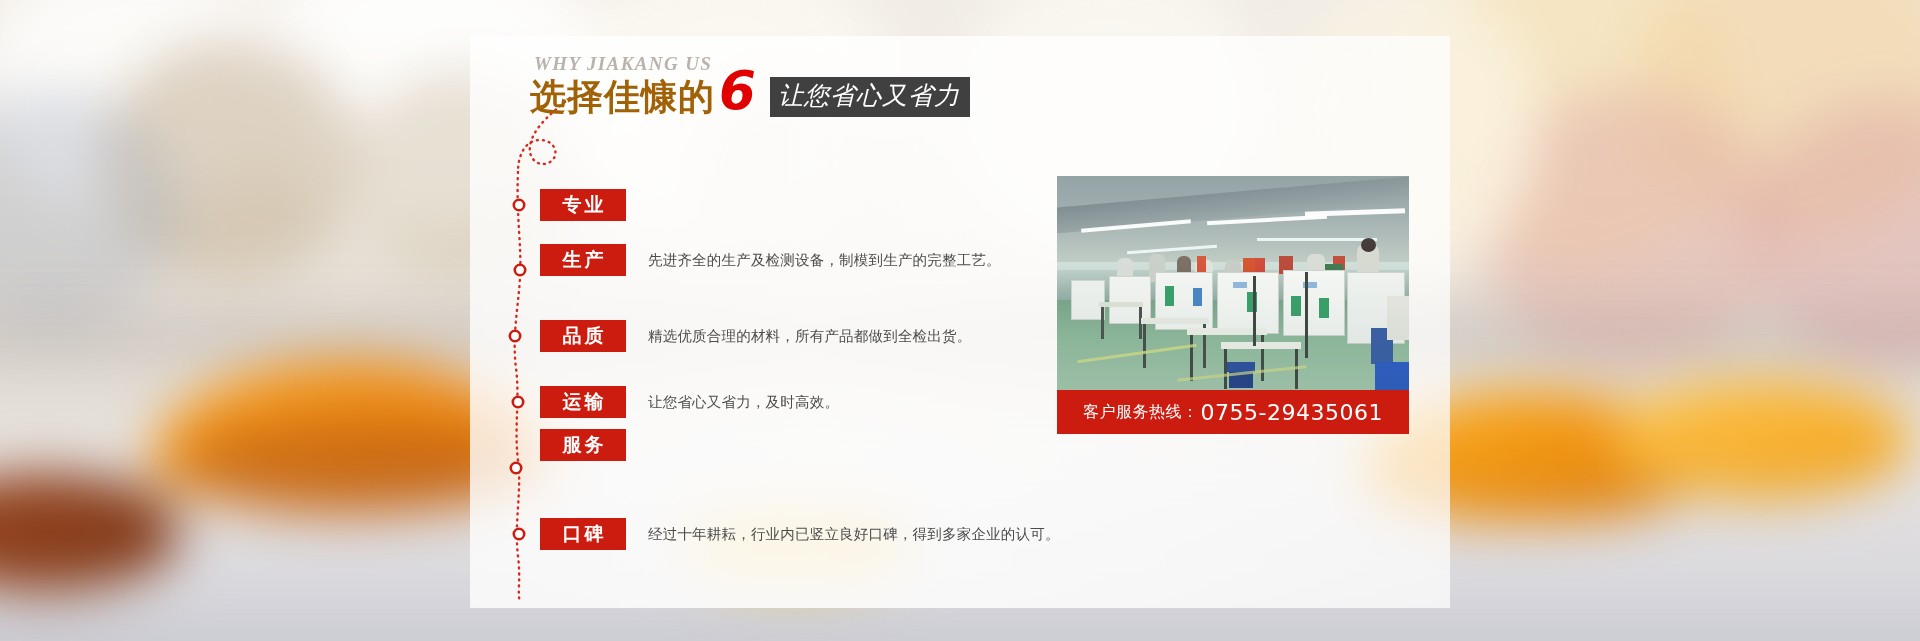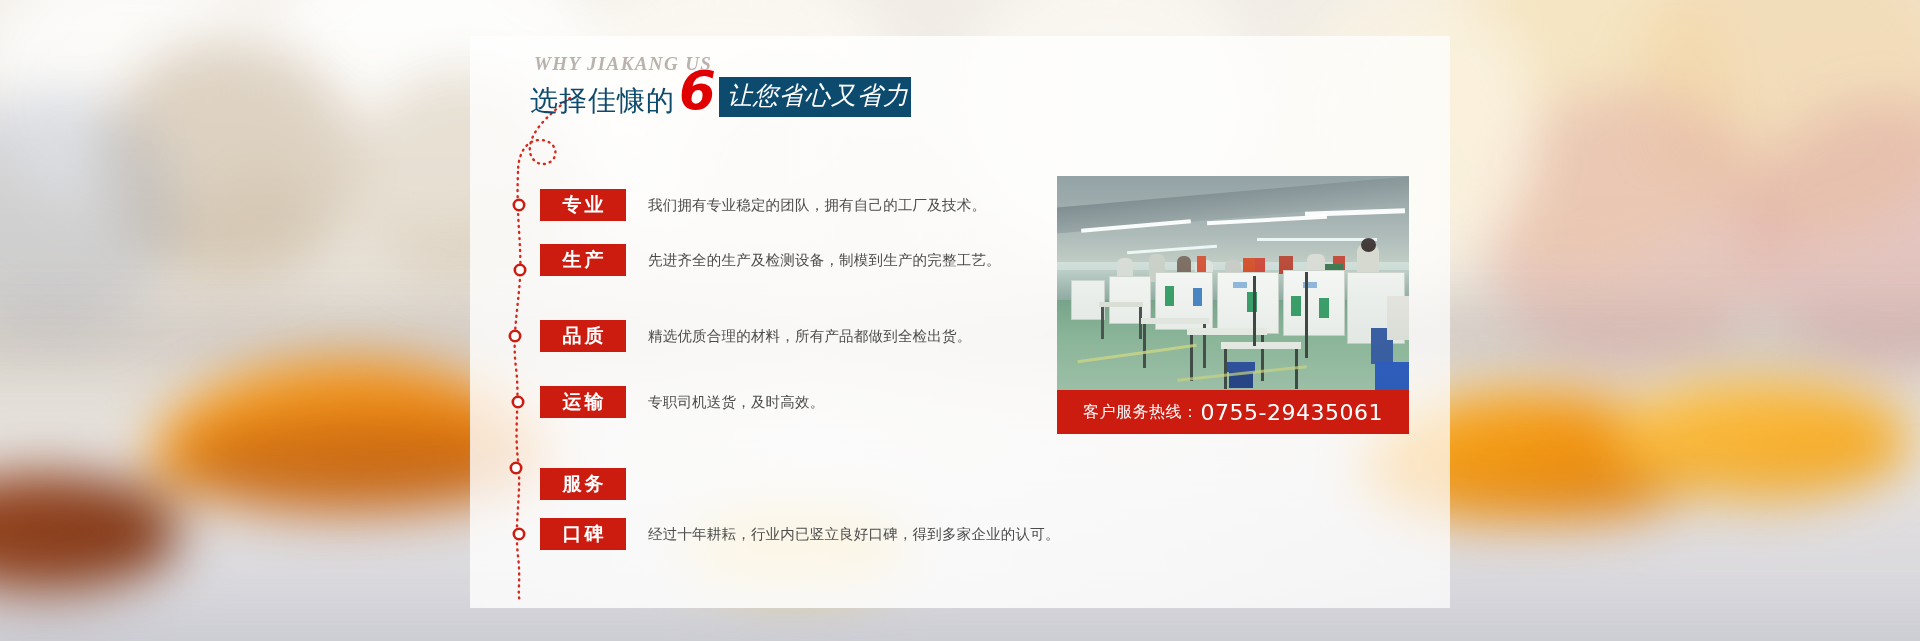"选择佳慷的" .head-cn { color: #0c4a6e -> #a16207; font-size: 28px -> 36px; font-weight: 400 -> 700 }
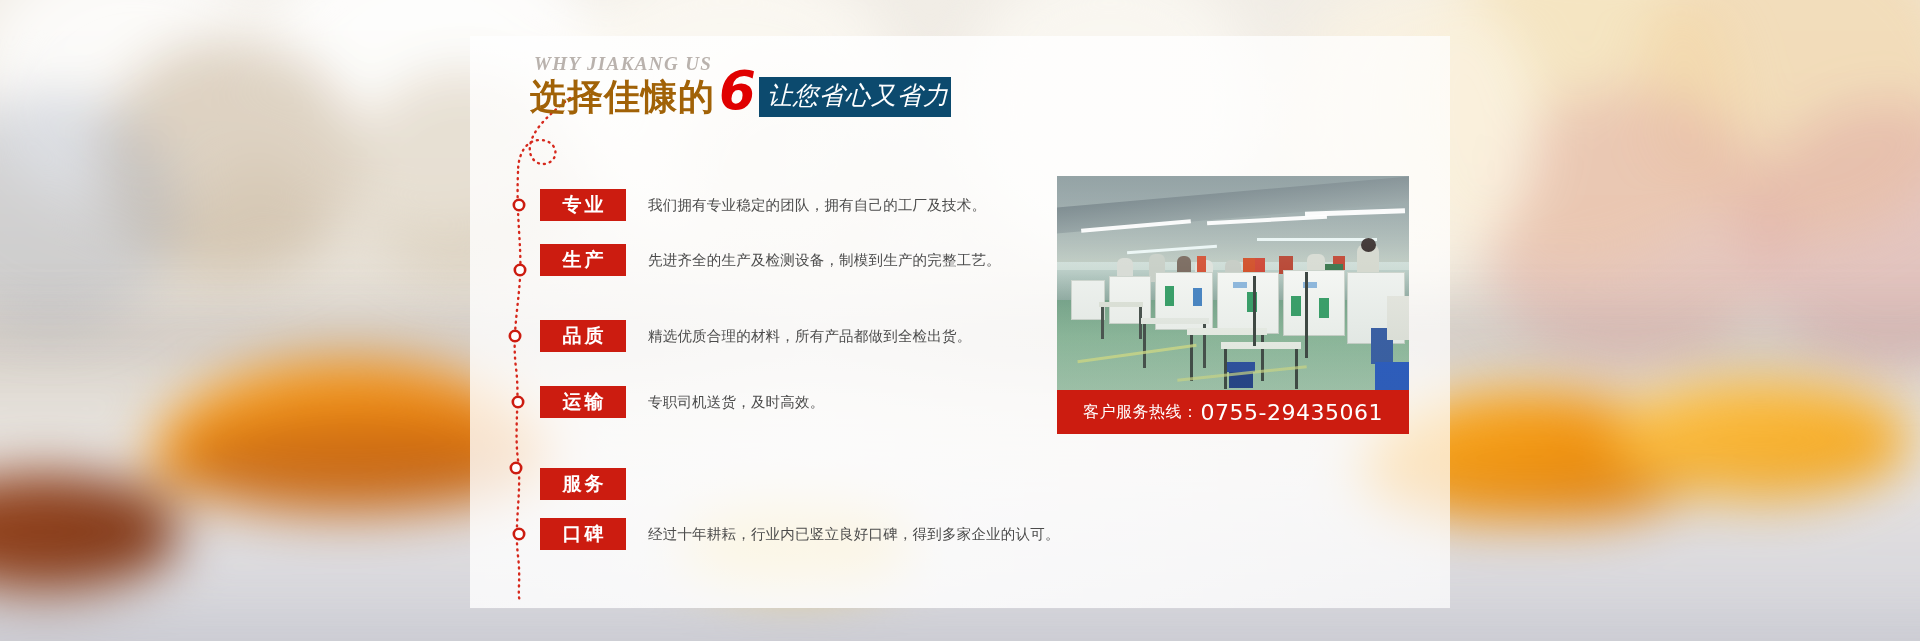"让您省心又省力" .head-black { background: #0c4a6e -> #404040; margin-left: 4px -> 15px; padding: 6px 2px 9px 8px -> 6px 10px 9px 8px }
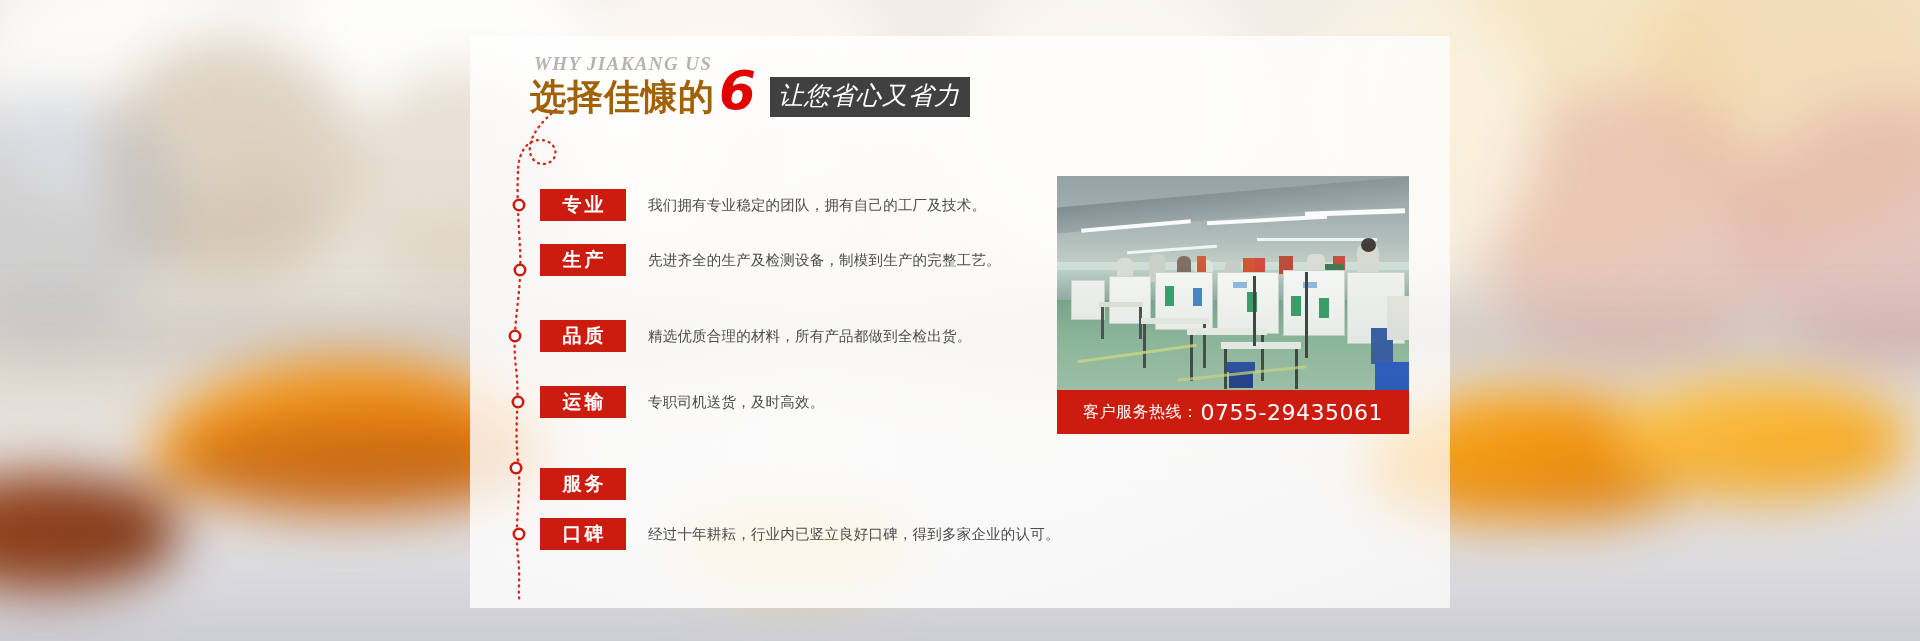"我们拥有专业稳定的团队，拥有自己的工厂及技术。" span.desc { html: <span>我们拥有专业稳定的团队，拥有自己的工厂及技术。</span> -> none }
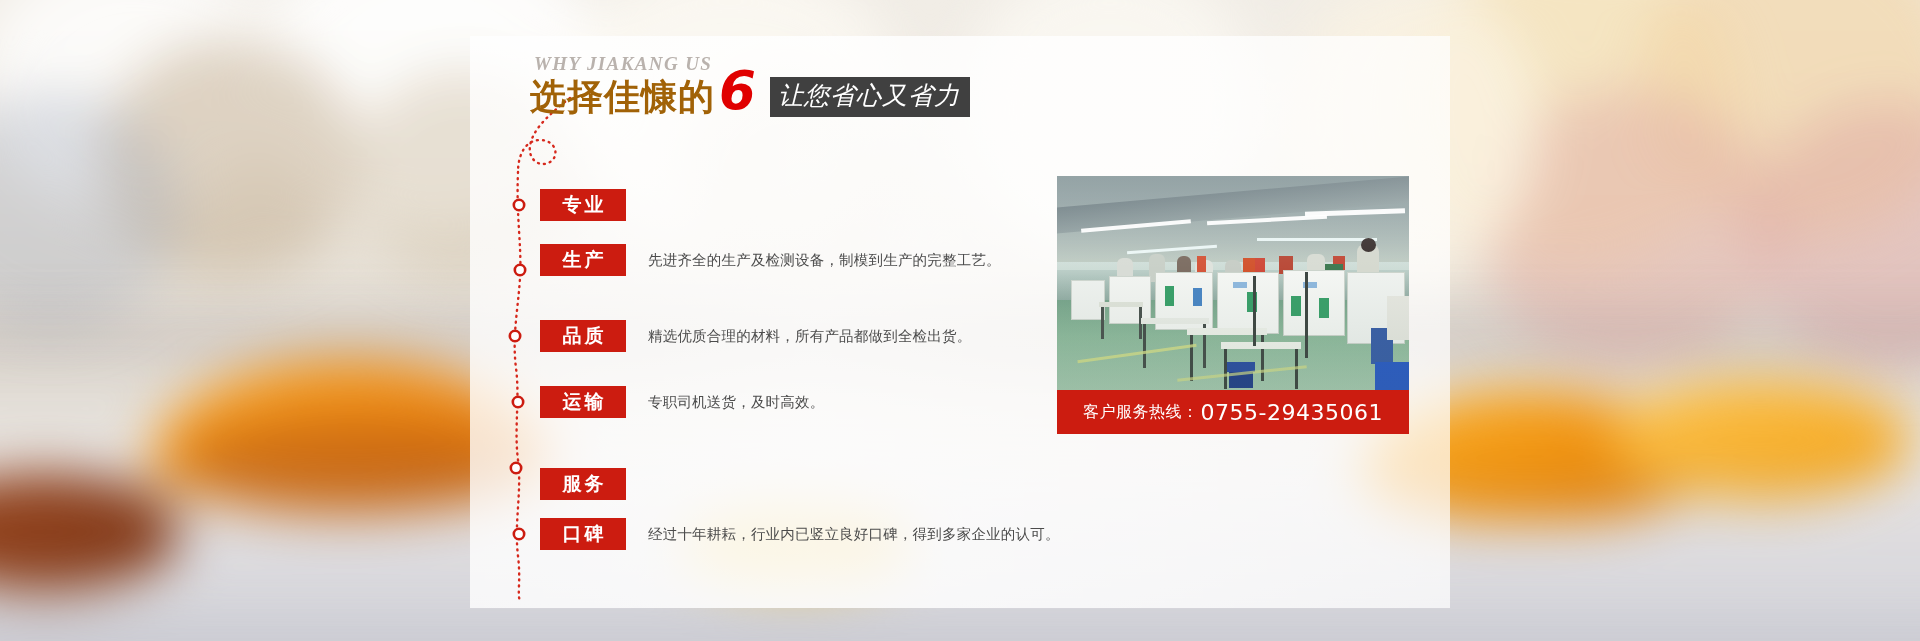"专职司机送货，及时高效。" span.desc { text: 专职司机送货 -> 让您省心又省力 }
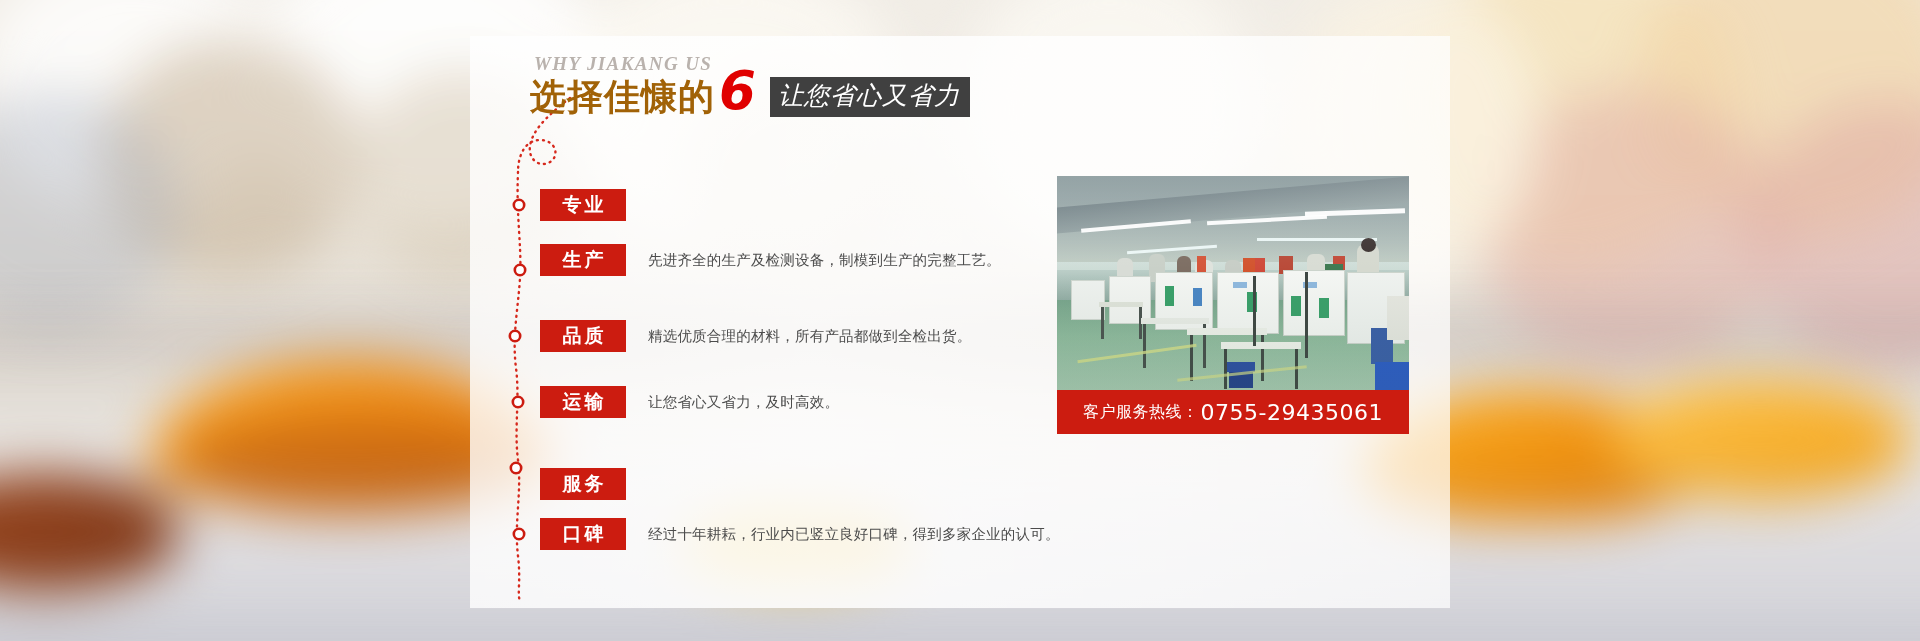"服务" div.row { top: 468px -> 429px }
